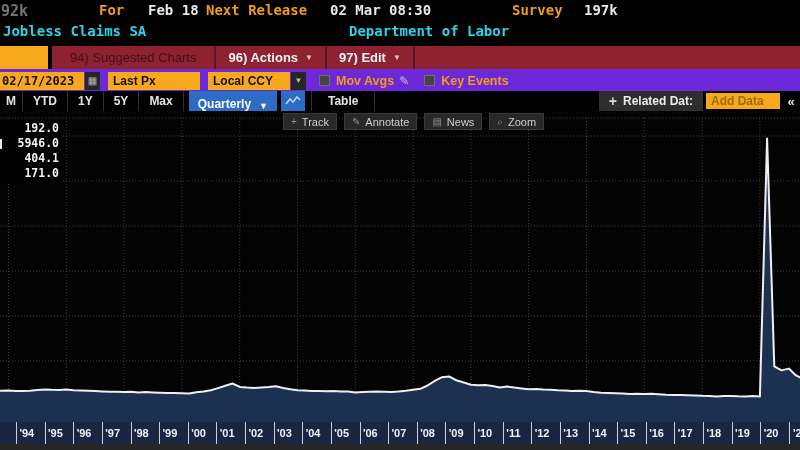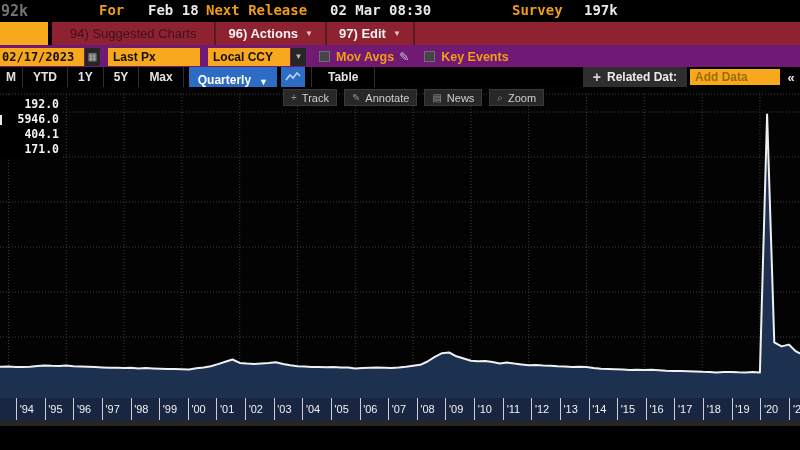"Jobless Claims SA" div.r2 { html: none -> <div> <span>Jobless Claims SA</span> <span>Department of Labor</span> </div> }
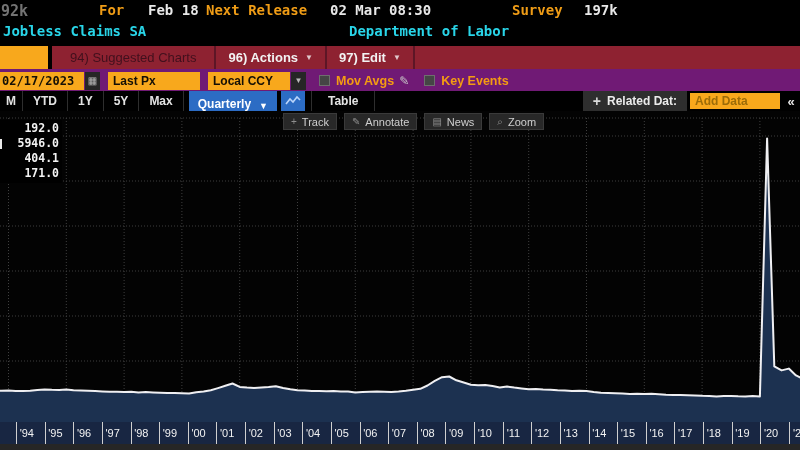"02/17/2023" .ctrl { background: #701a75 -> #6d28d9 }
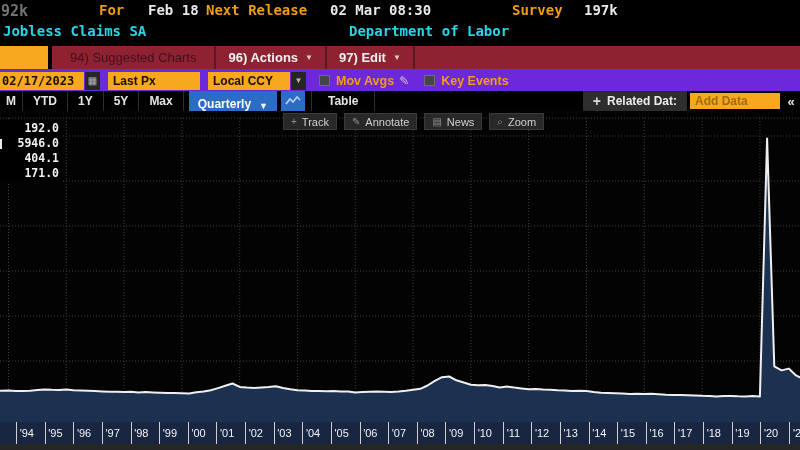"Add Data" .adddata { width: 90px -> 74px }
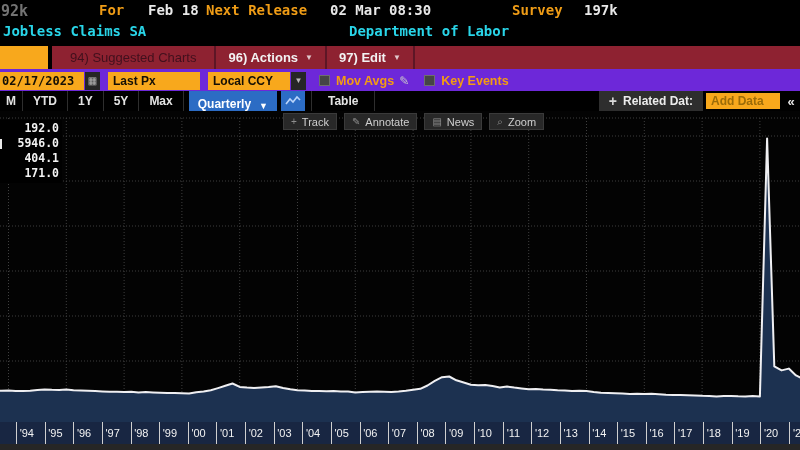"'94" .band { font-weight: normal -> bold }
